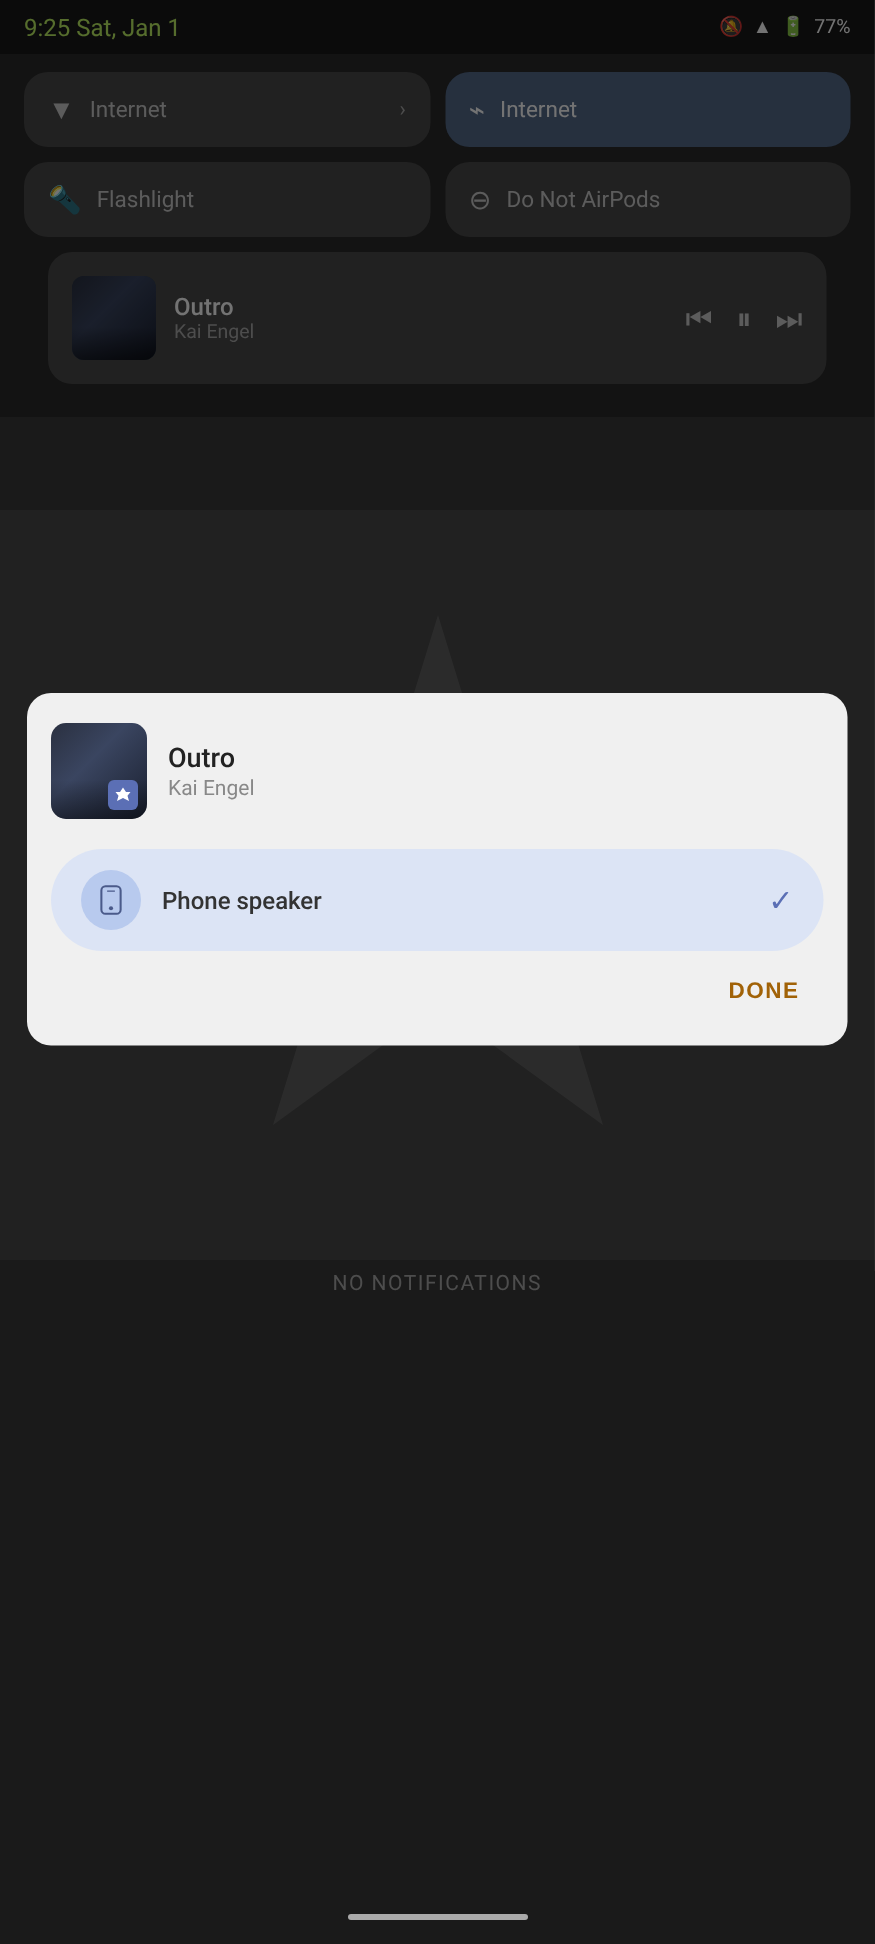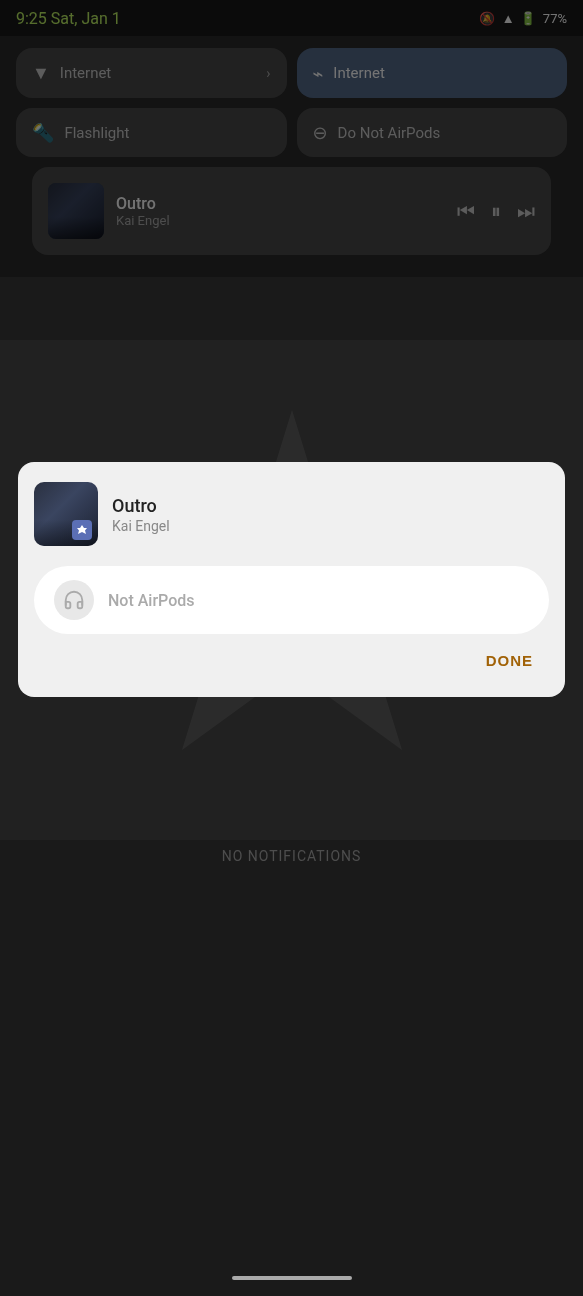"Phone speaker" div.dialog-option { html: none -> <div> <div> <svg> <rect></rect> <circle></circle> <rect></rect> </svg> </div> <span>Phone speaker</span> <span>✓</span> </div> }
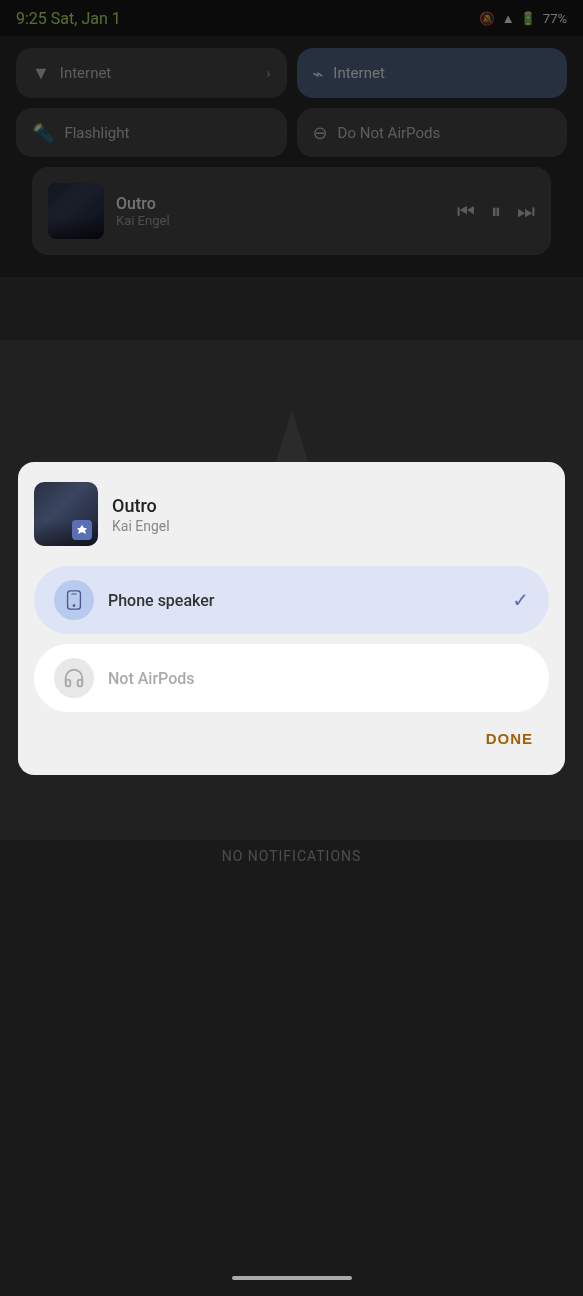"Not AirPods" div.dialog-option { html: <div> <div> <svg> <path></path> <path></path> <path></path> </svg> </div> <span>Not AirPods</span> </div> -> none }
